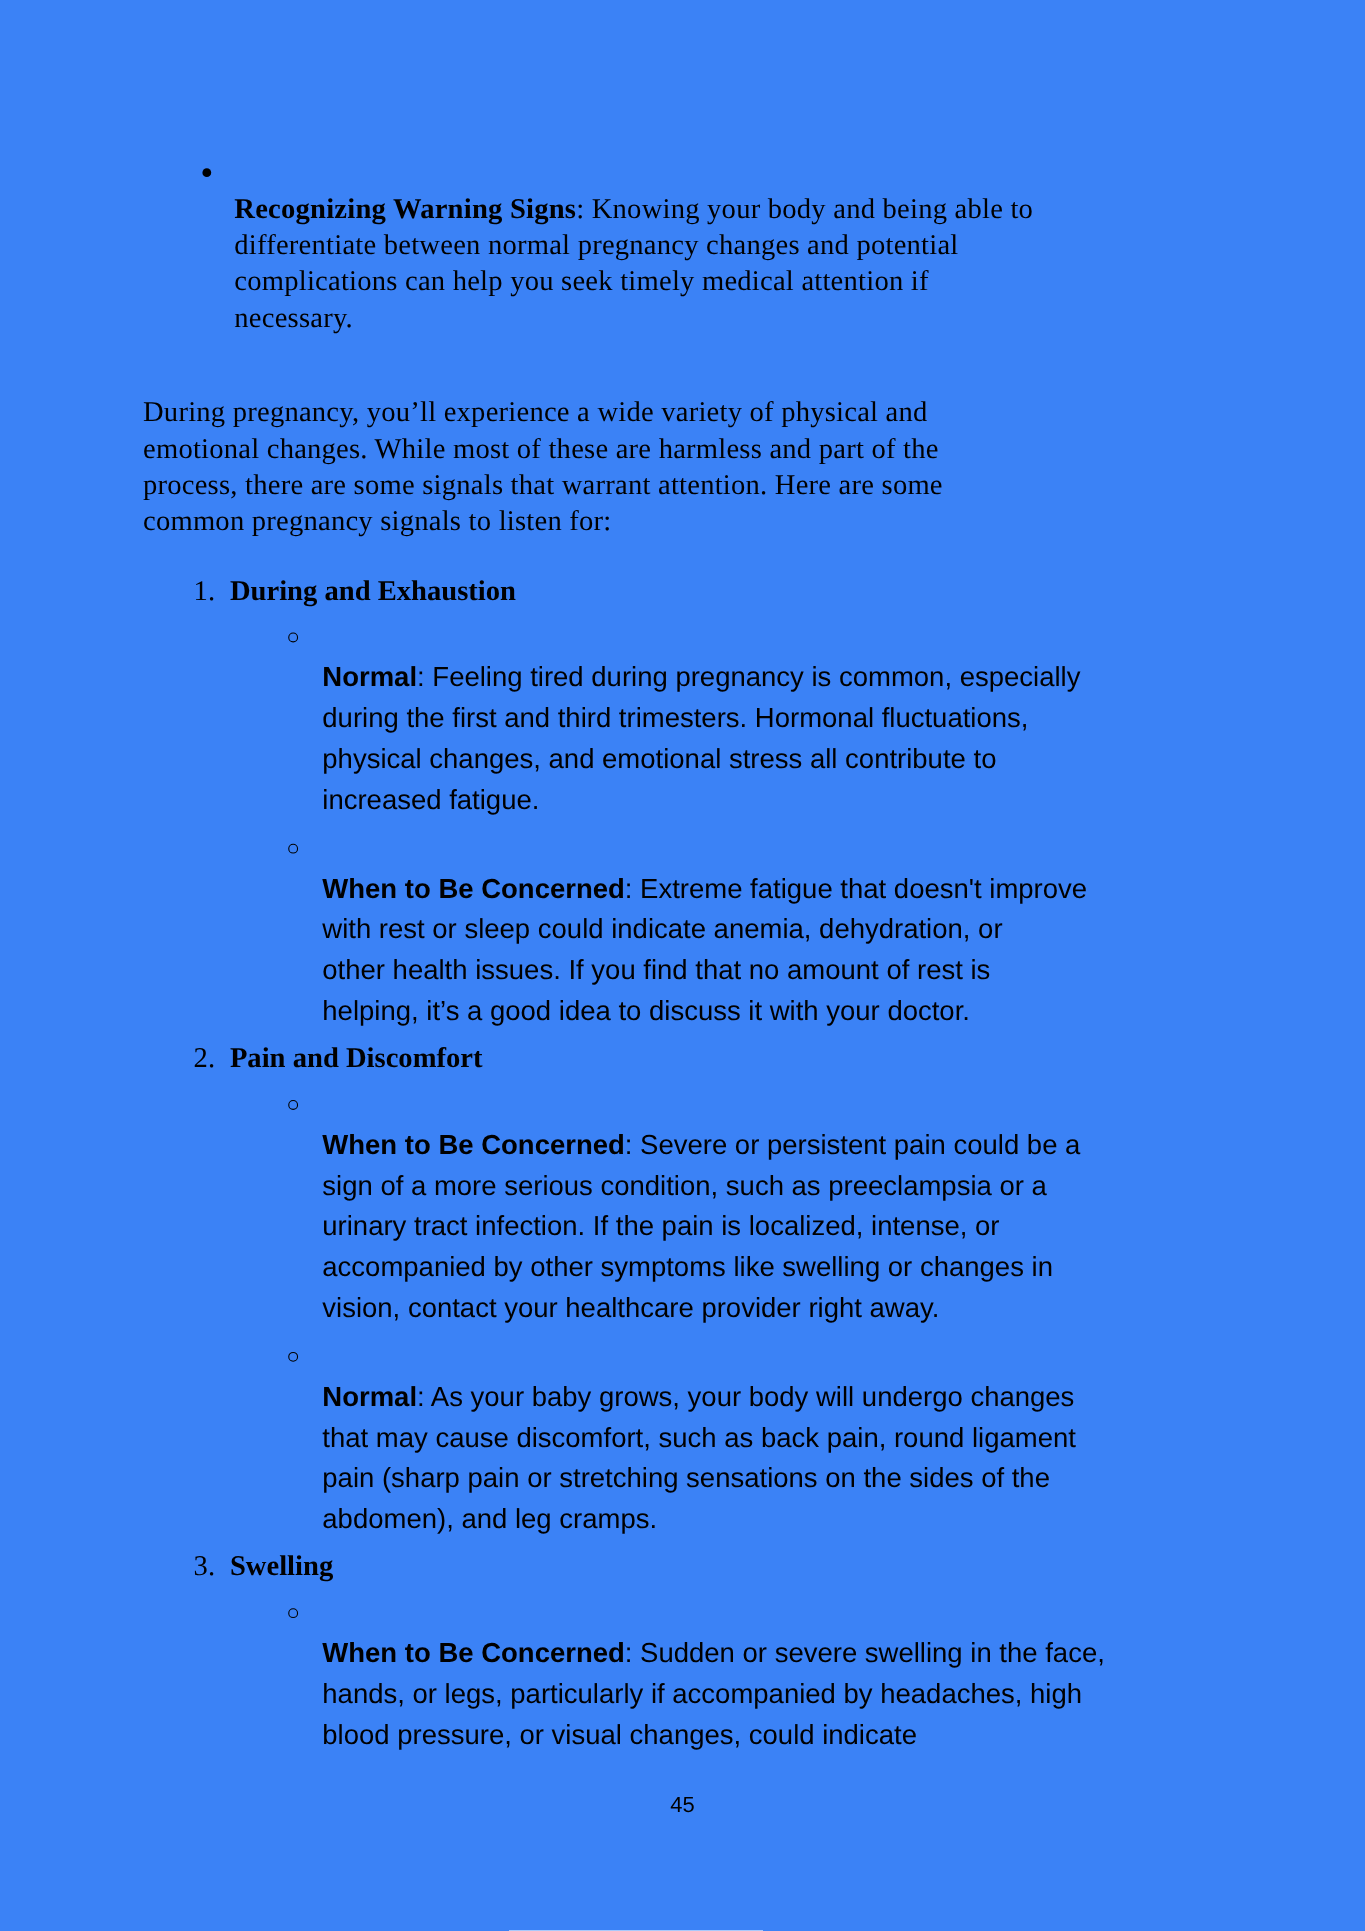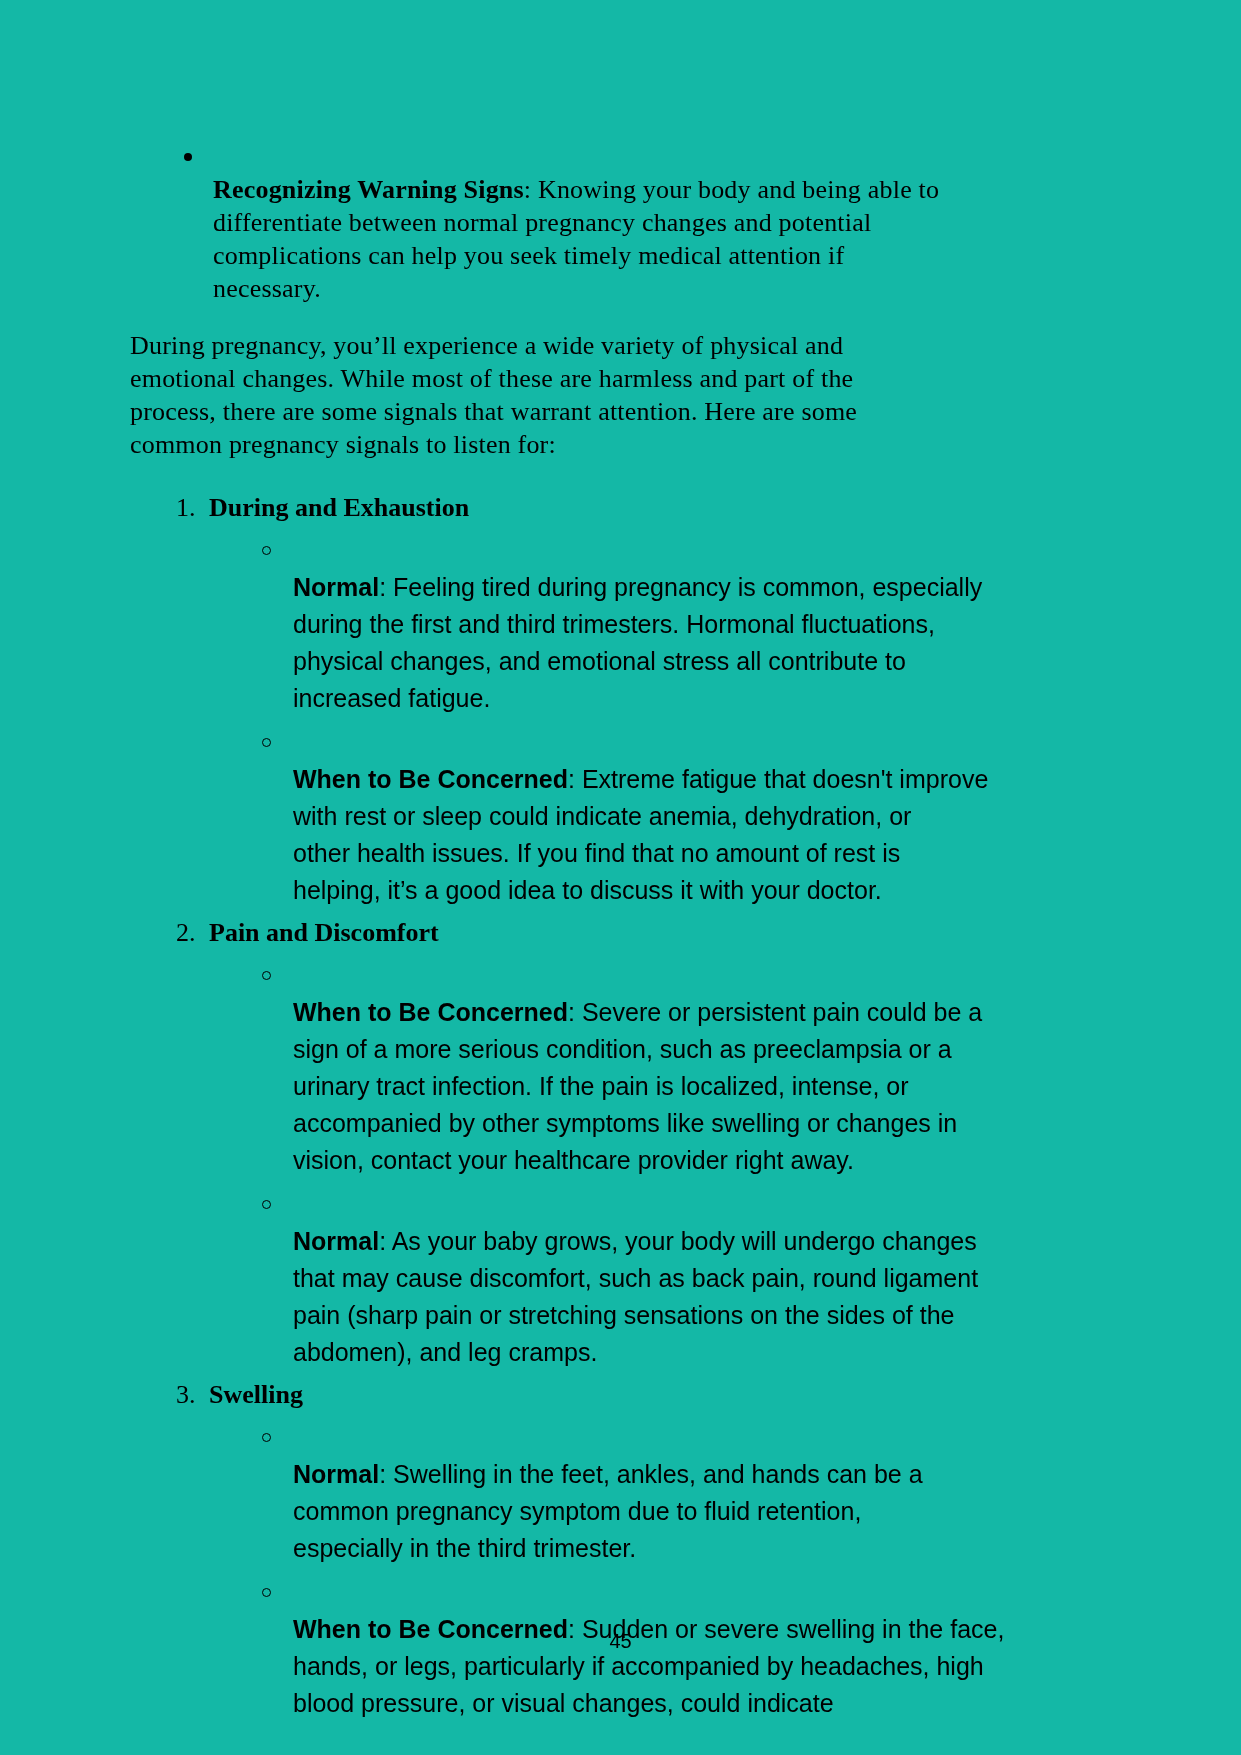"Recognizing Warning Signs: Knowing your" .page { background: #14b8a6 -> #3b82f6 }
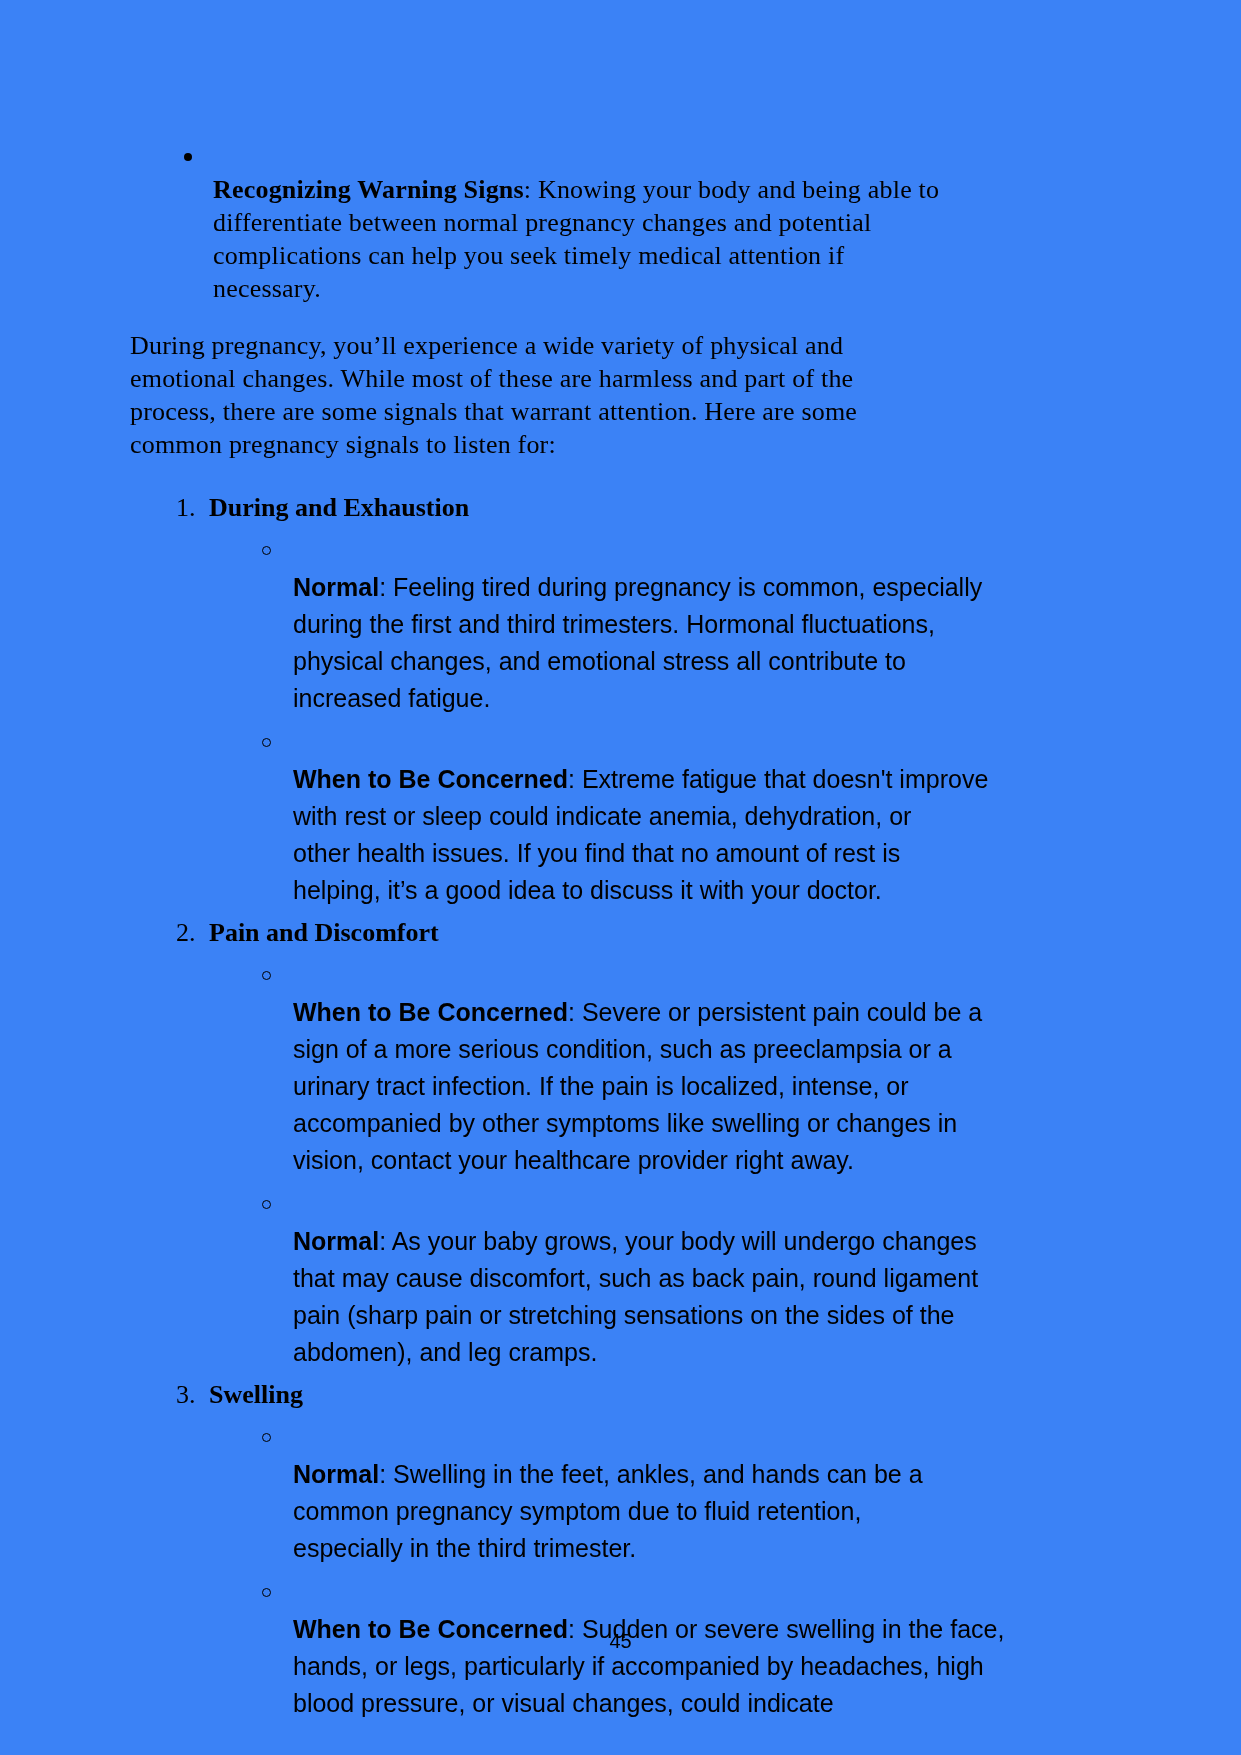"During pregnancy, you’ll experience a" p.intro { margin: 24px 0 0 130px -> 53px 0 0 130px }
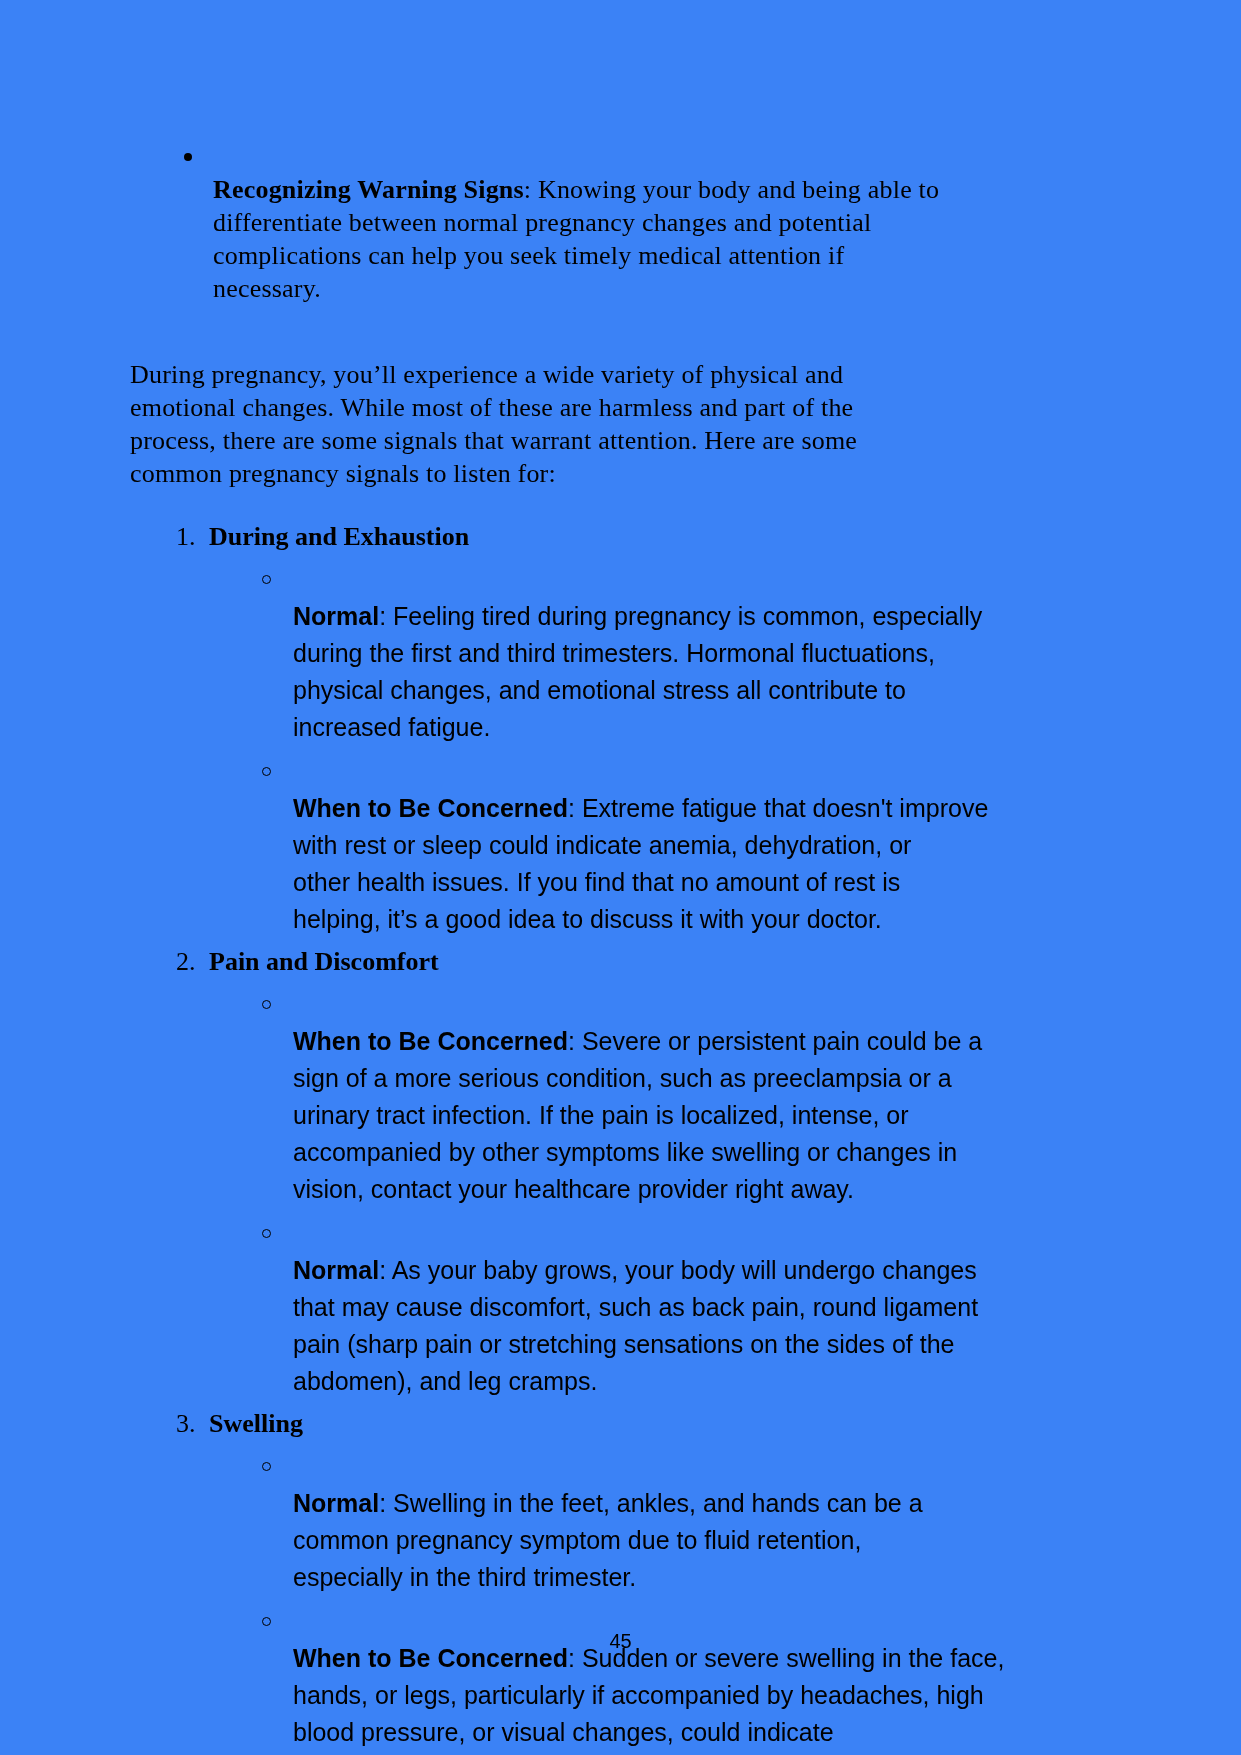"Normal: Swelling in the feet," li.point { html: <li> <span></span><b>Normal</b><span>: Swelling in the feet, ankles, and hands can be a common pregnancy symptom due to fluid retention, especially in the third trimester.</span> </li> -> none }
